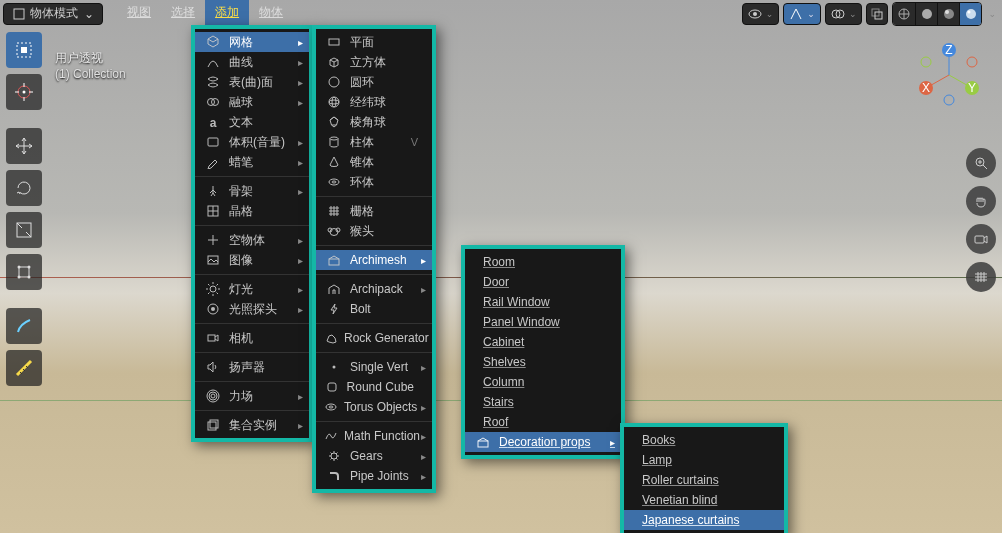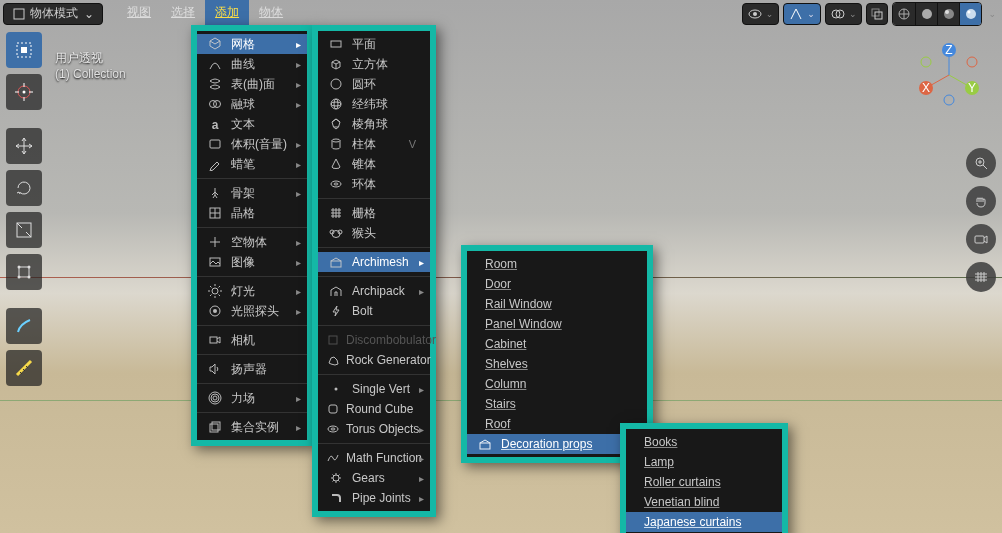"网格" .menu { border: 6px solid #14b8a6 -> 4px solid #14b8a6 }
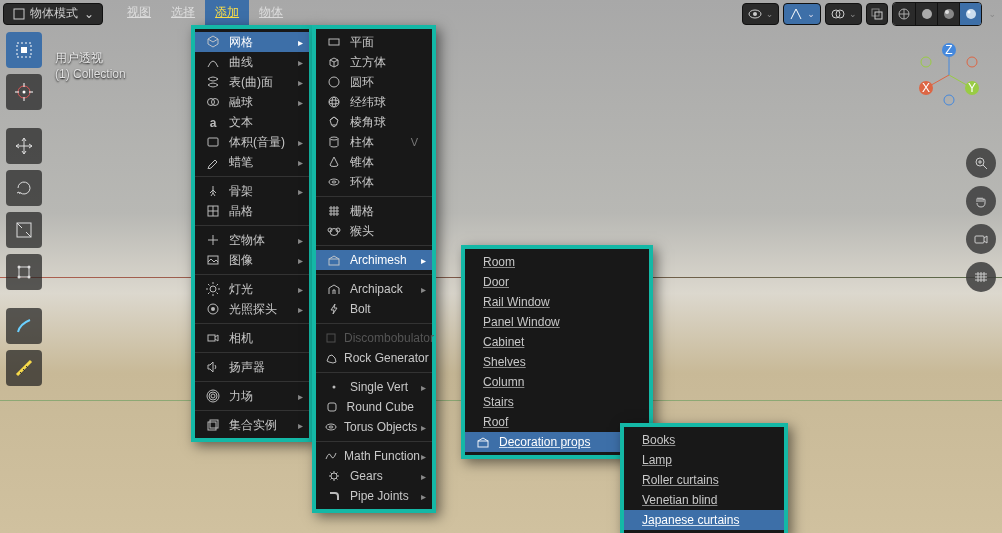"Room" #menu3 { width: 192px -> 164px }
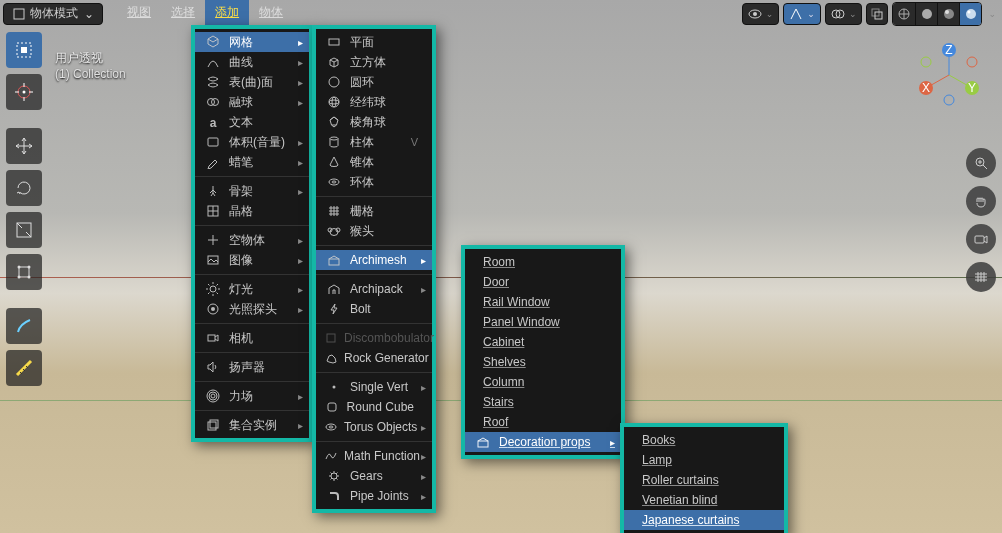"Discombobulator" div.item { html: <div> <span> <svg> <rect></rect> </svg> </span> <span>Discombobulator</span> </div> -> none }
